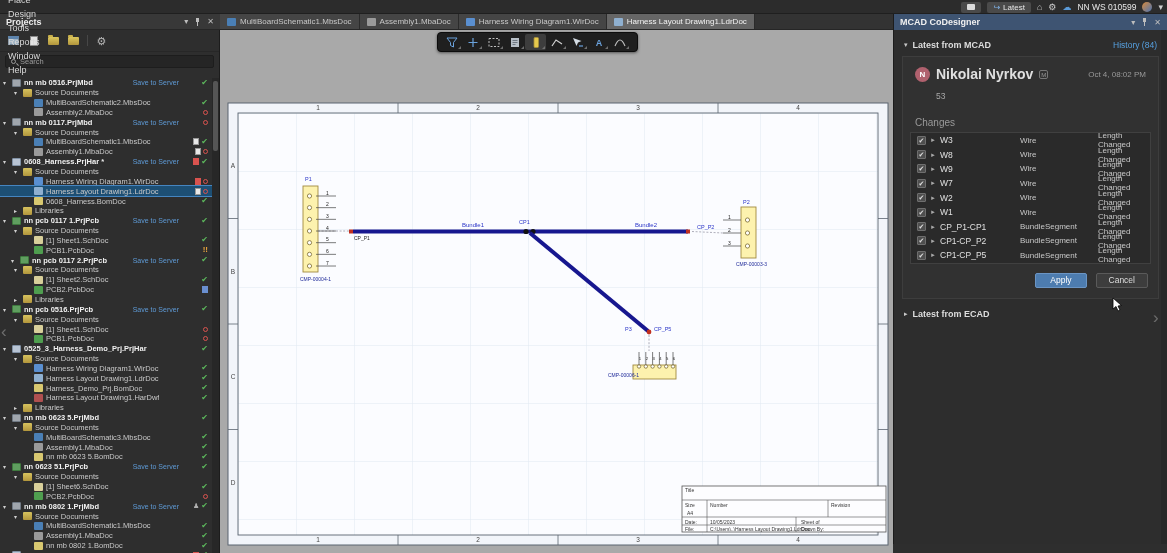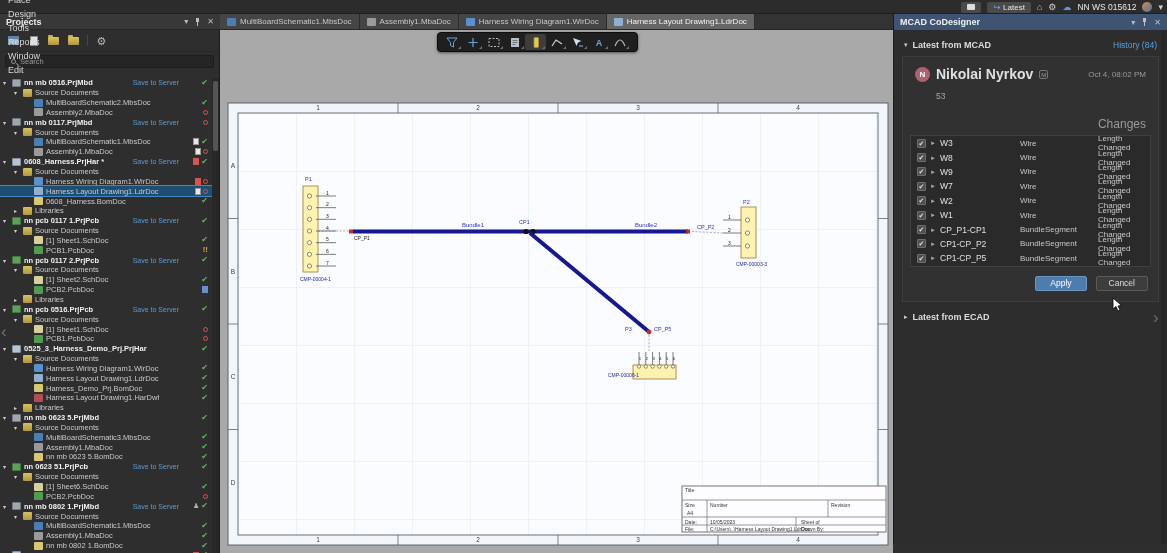"NN WS 015612" span.ws { text: 015612 -> 010599 }
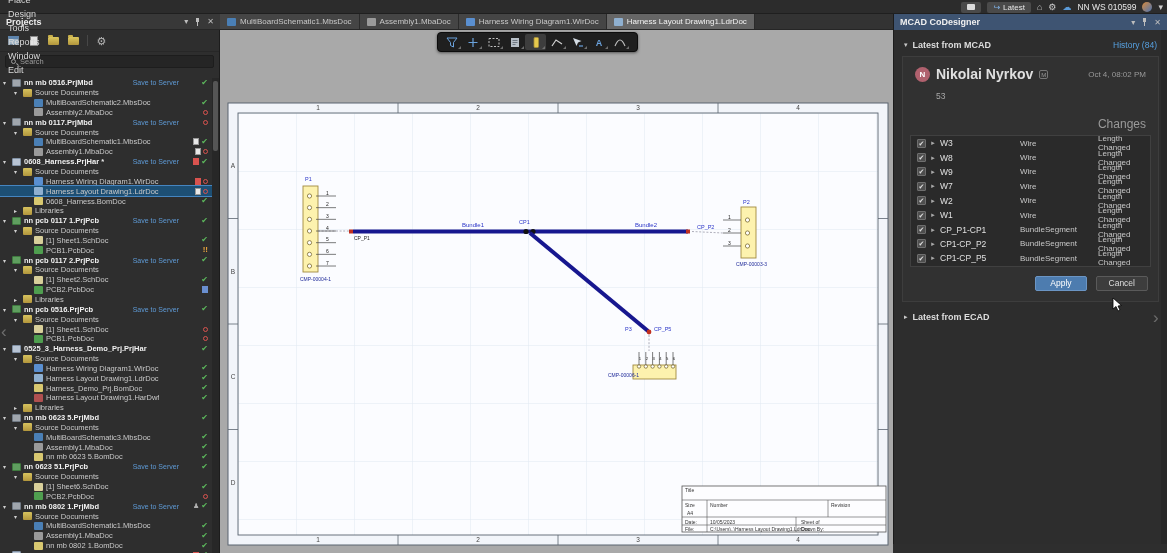"Edit" span.menu-item { text: Edit -> Help }
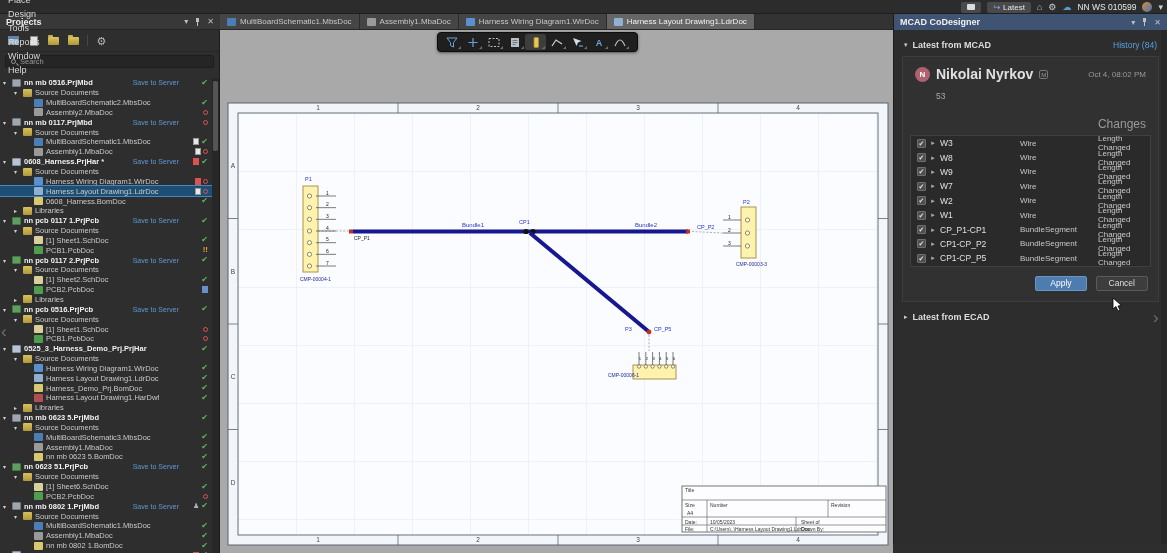"Changes" .chlabel { font-size: 12px -> 10px; text-align: right -> none }
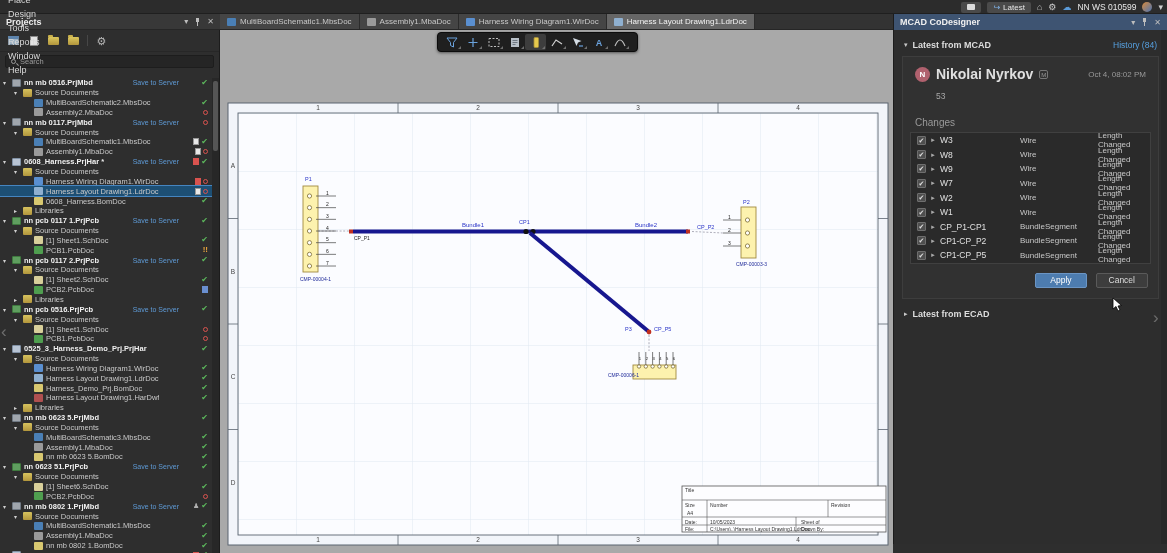"nn pcb 0117 2.PrjPcb" div.trow { padding-left: 3px -> 11px }
